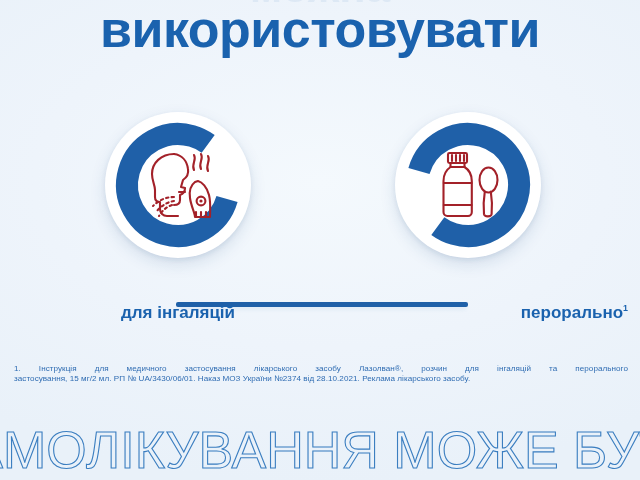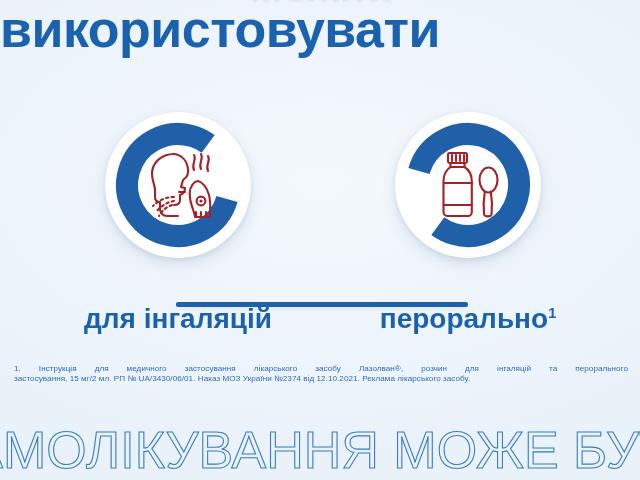"використовувати" .headline { text-align: left -> center }
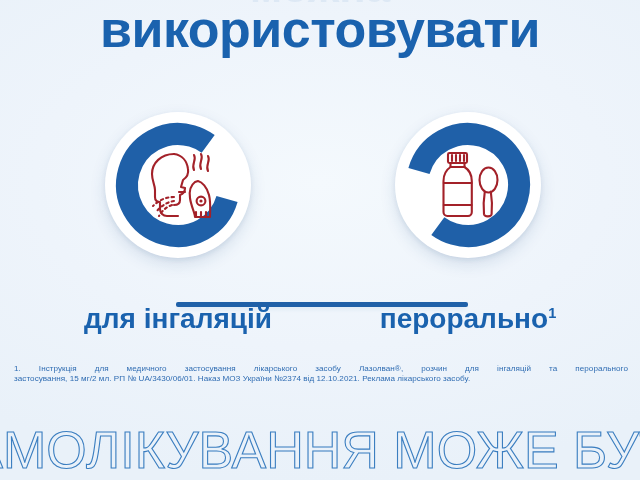"для інгаляцій" .caption { font-size: 28px -> 17px }
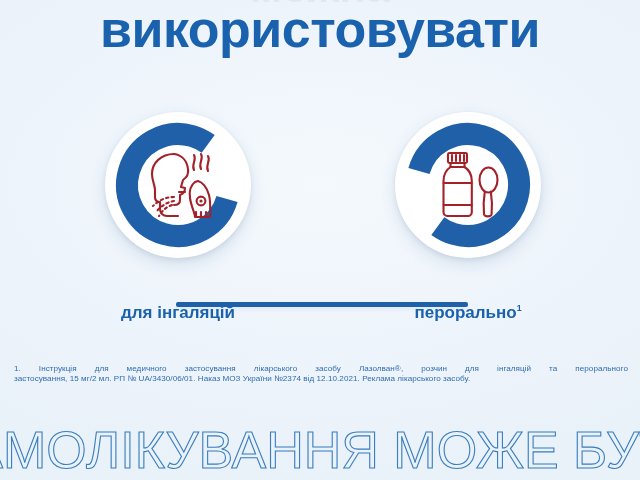"перорально1" .caption.right { left: 318px -> 328px; text-align: none -> right }
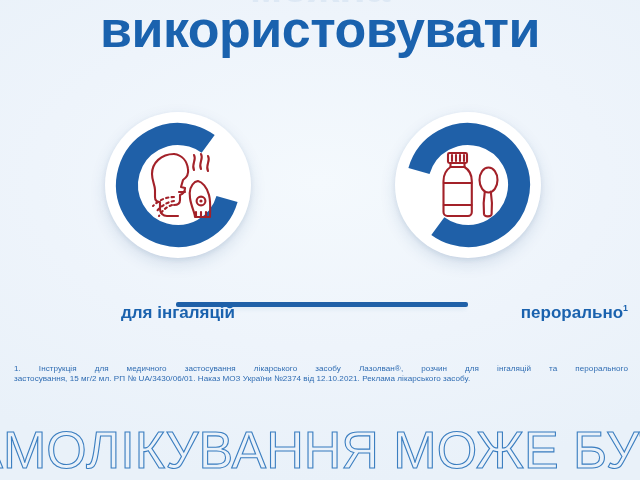"застосування, 15 мг/2 мл. РП" div { text: 12.10.2021 -> 28.10.2021 }
